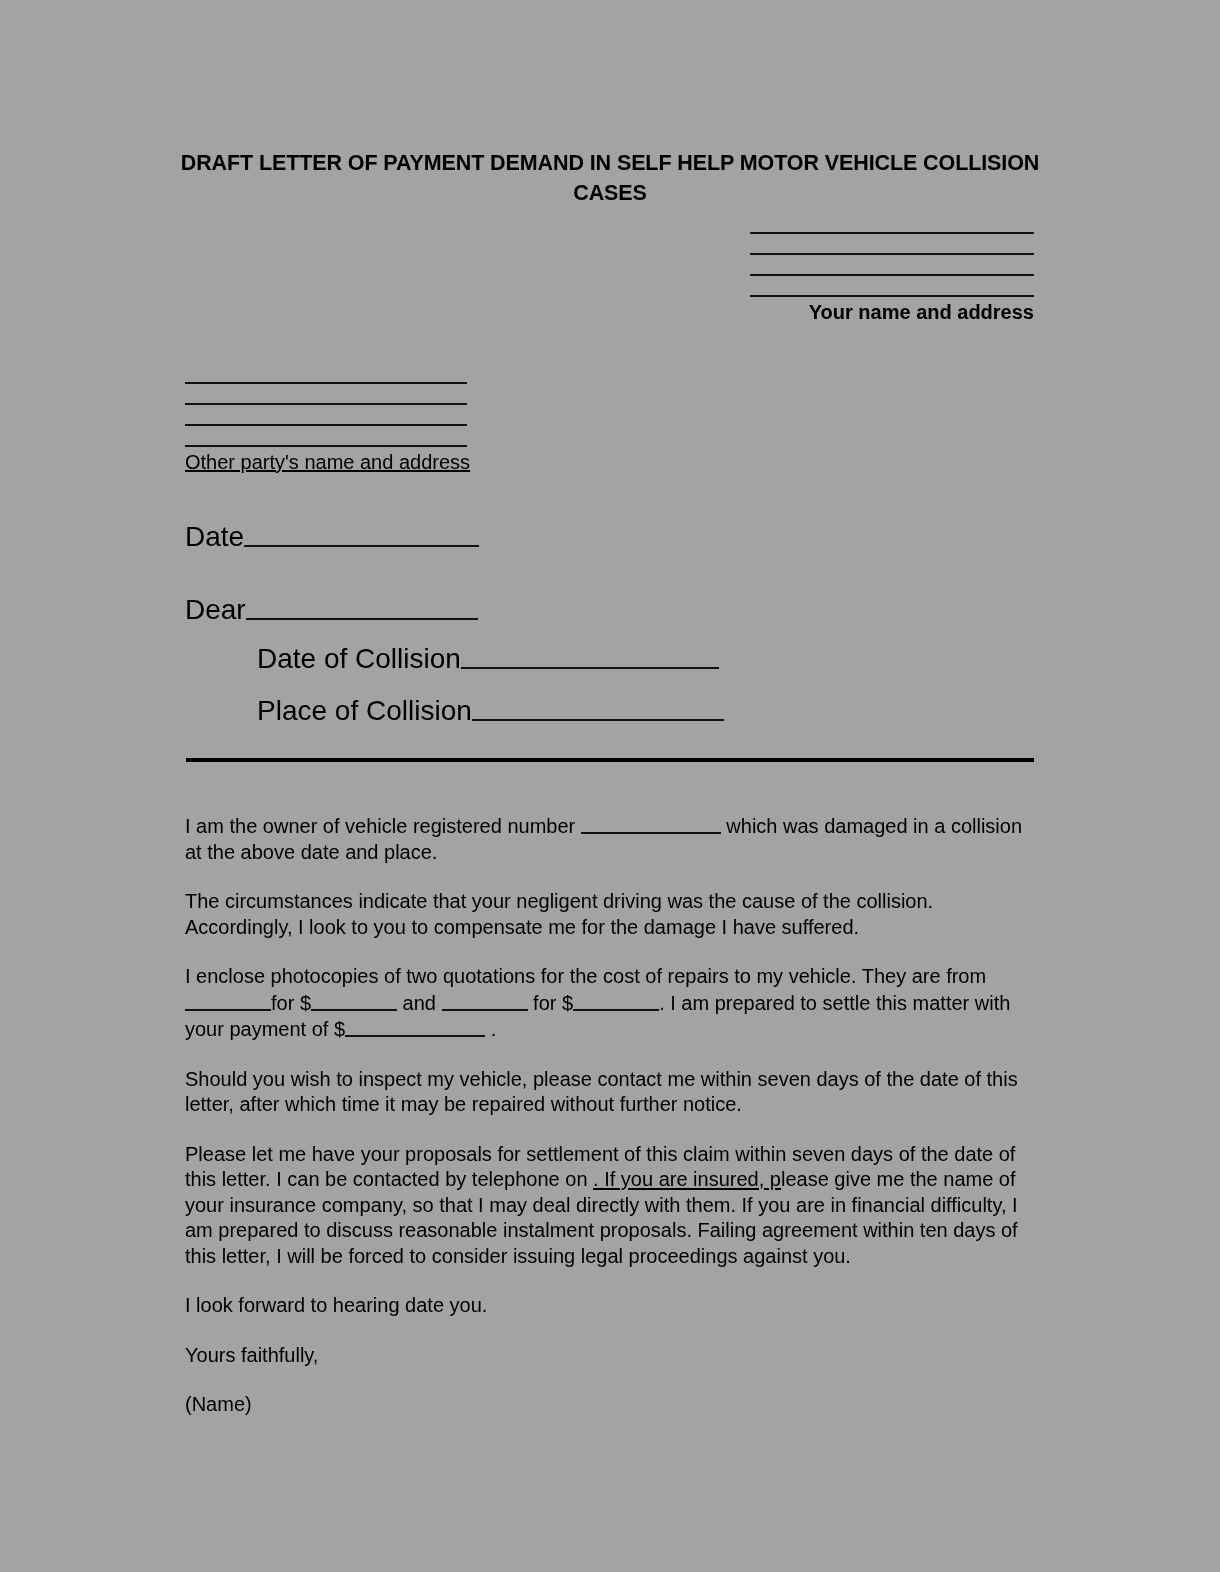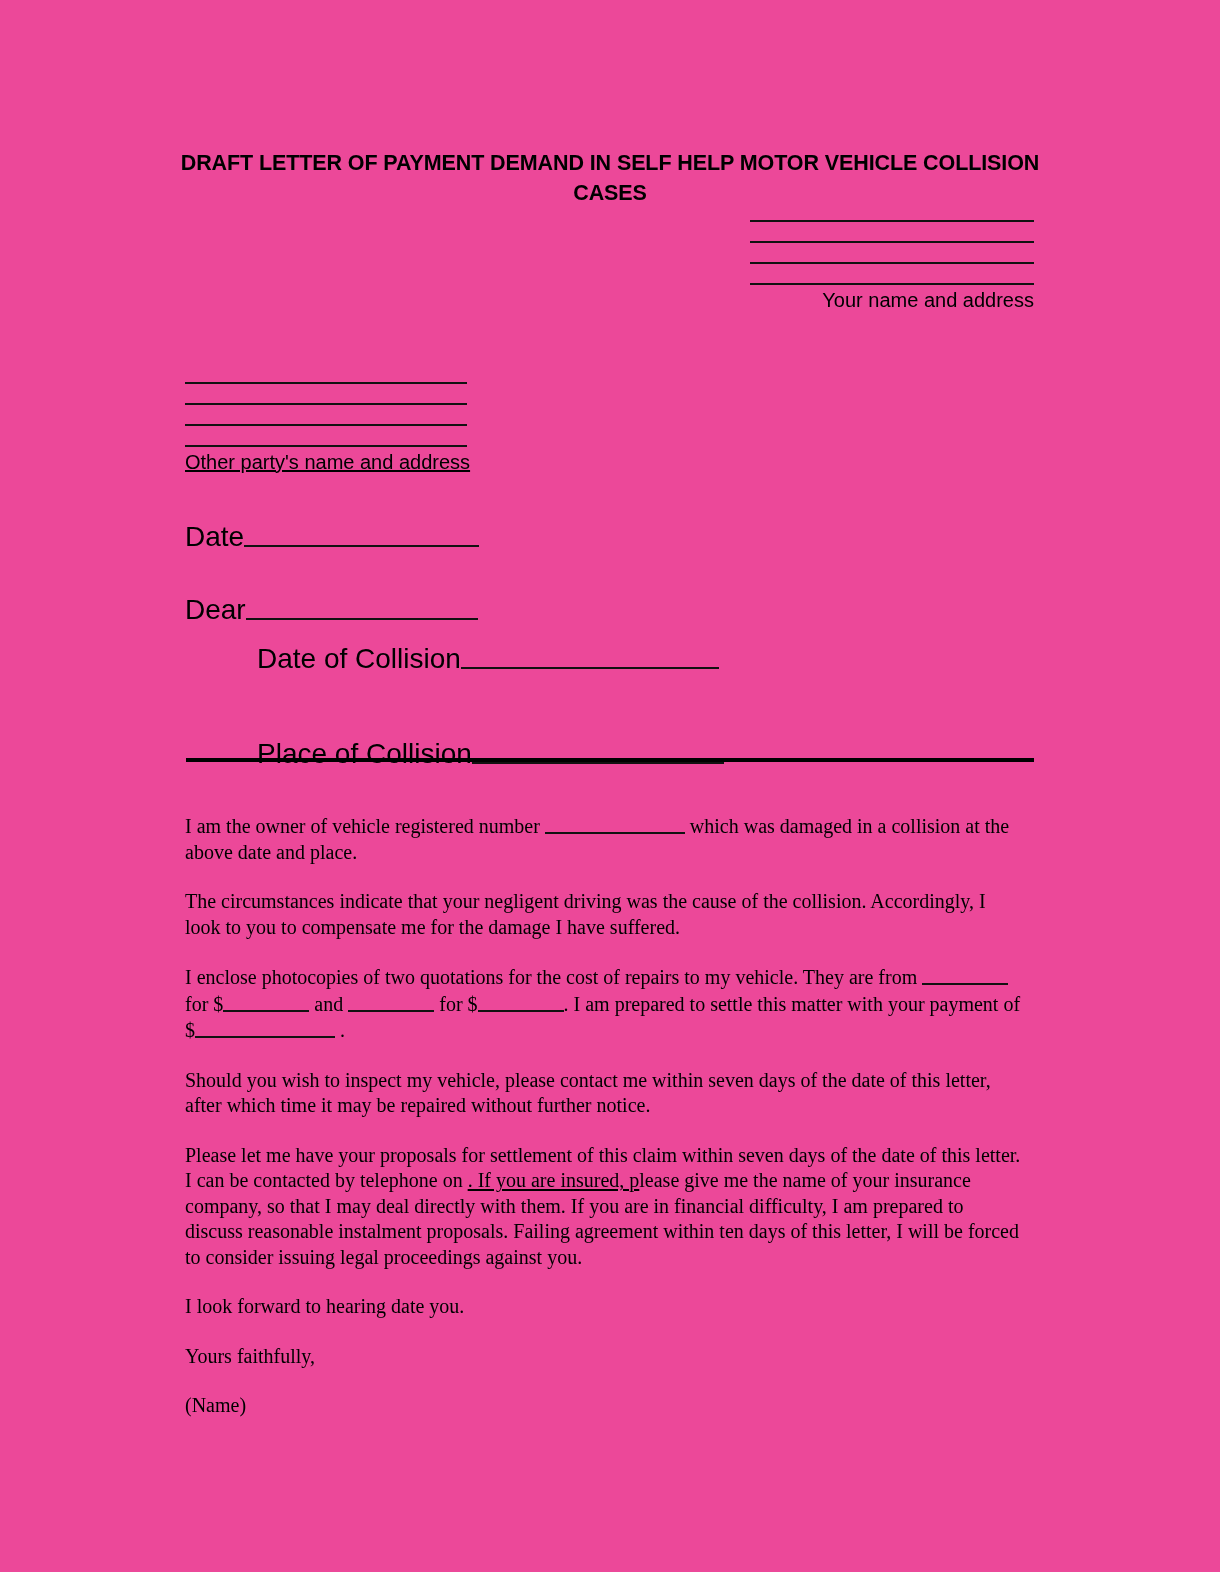"DRAFT LETTER OF PAYMENT DEMAND" .page { background: #ec4899 -> #a3a3a3 }
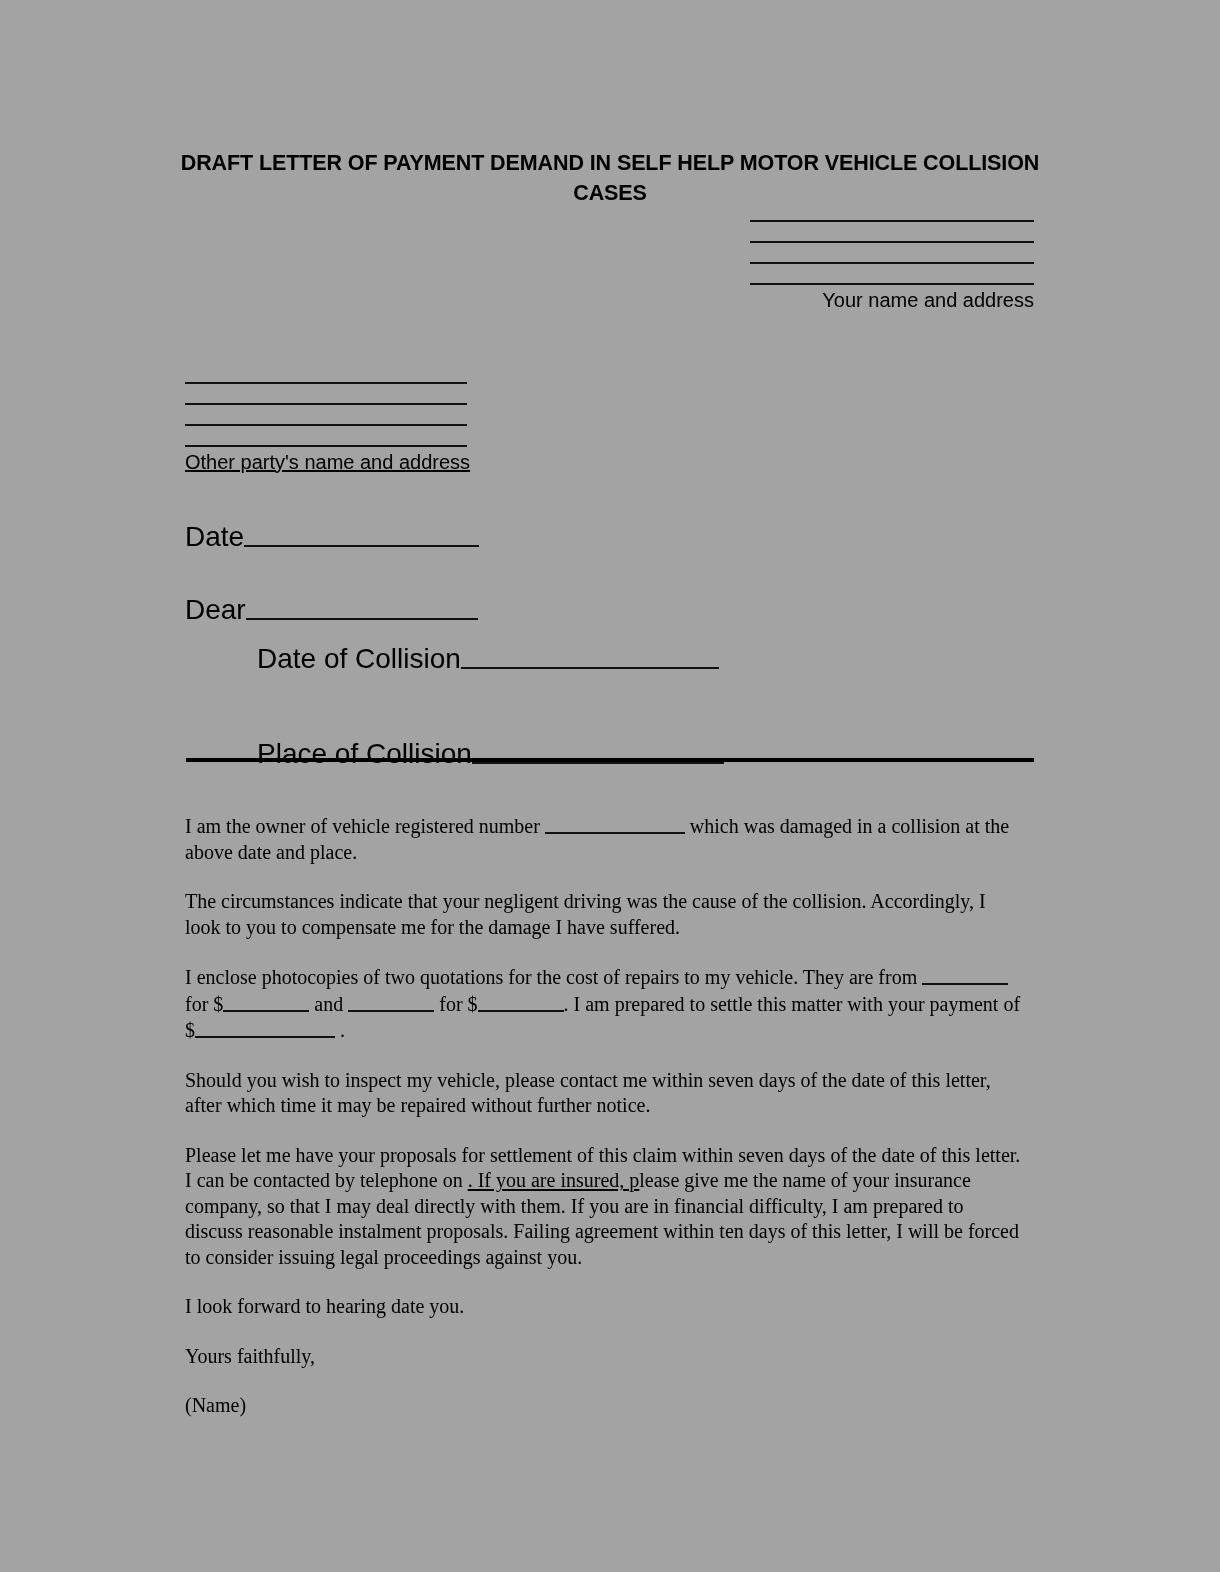"Your name and address" #sender-block { font-weight: none -> bold; top: 220px -> 232px }
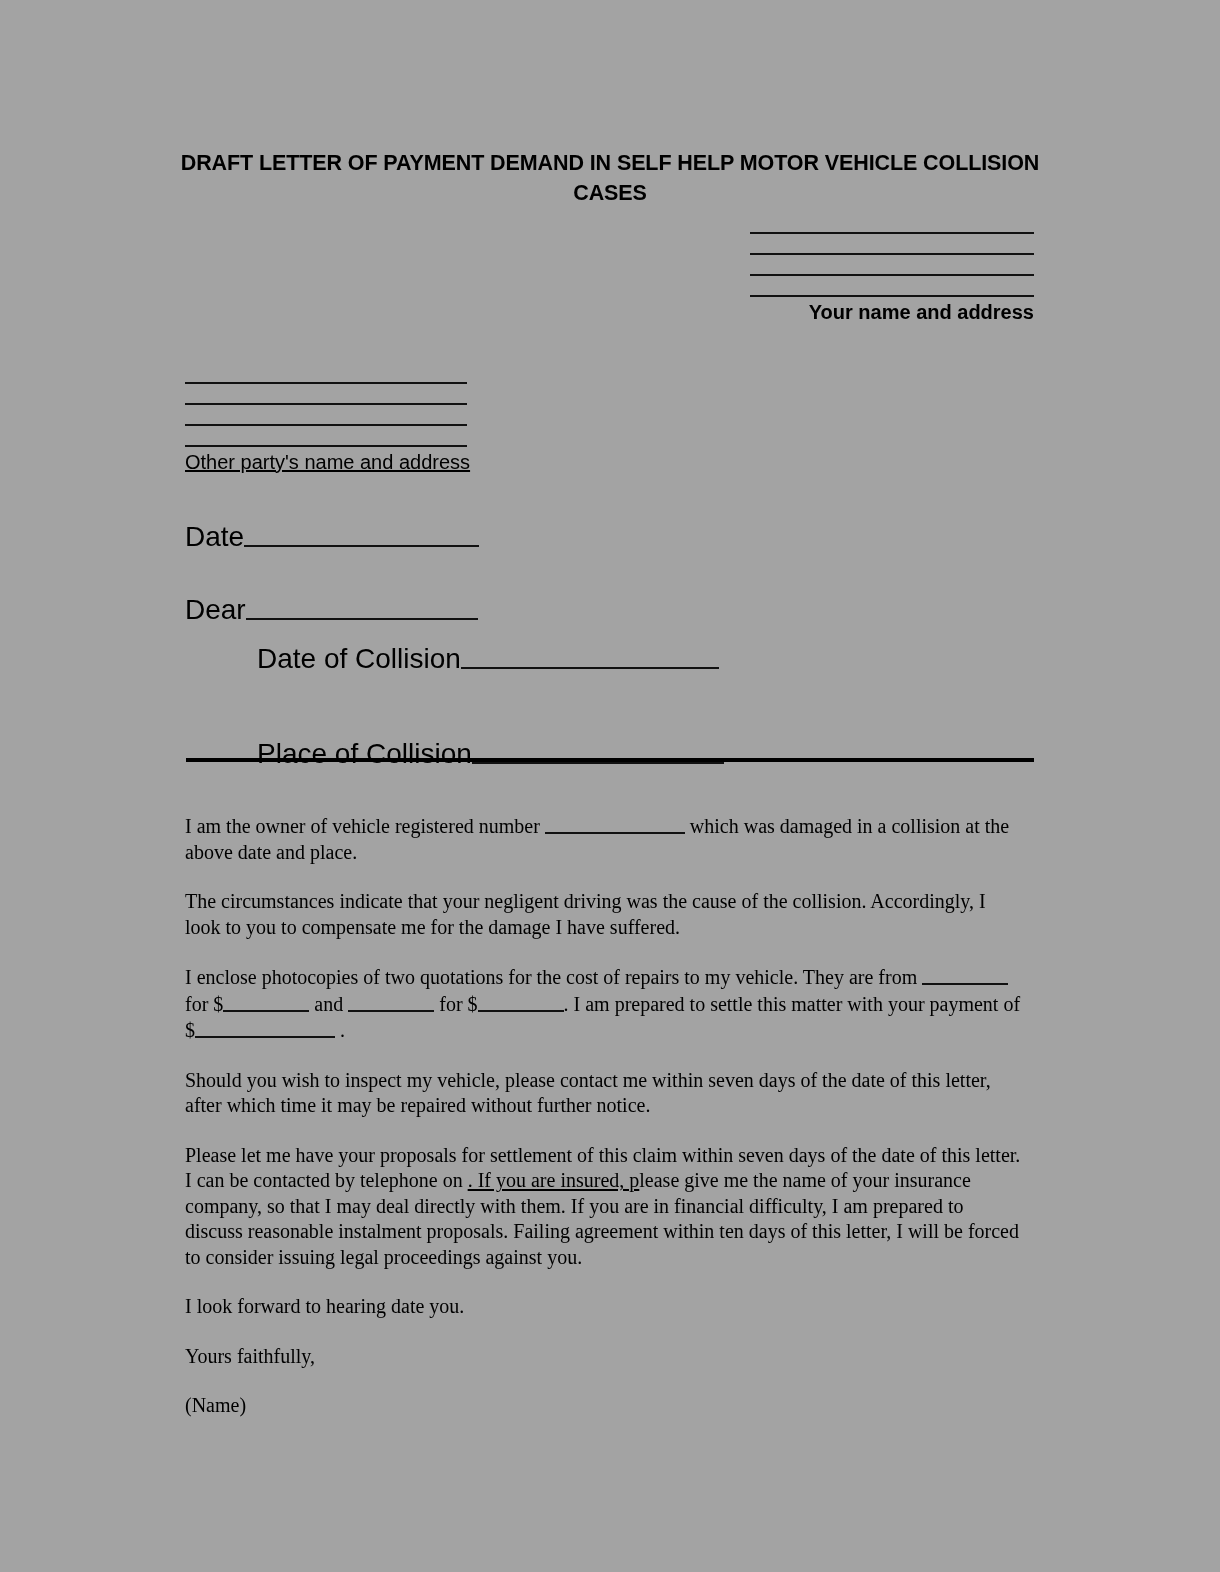"Place of Collision" #place-collision-line { margin-top: 43px -> none }
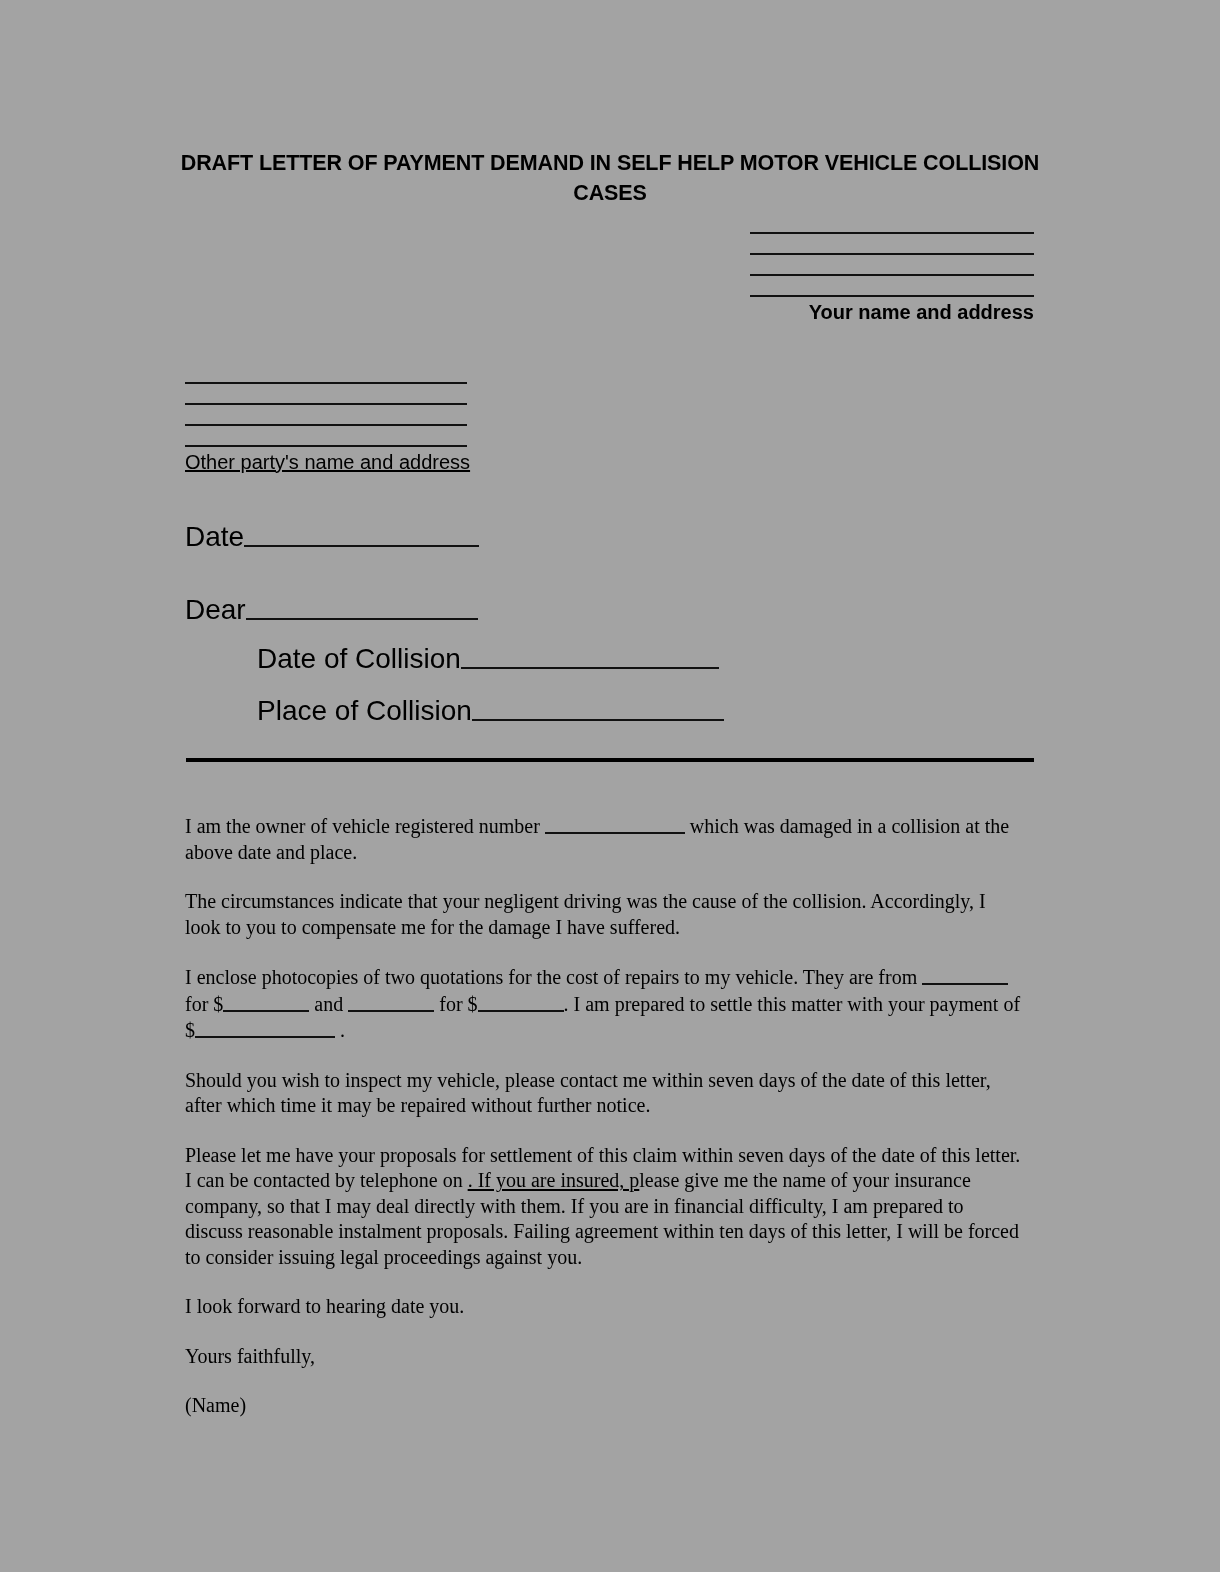"I am the owner of" #body-copy { font-family: Liberation Serif, serif -> none }
